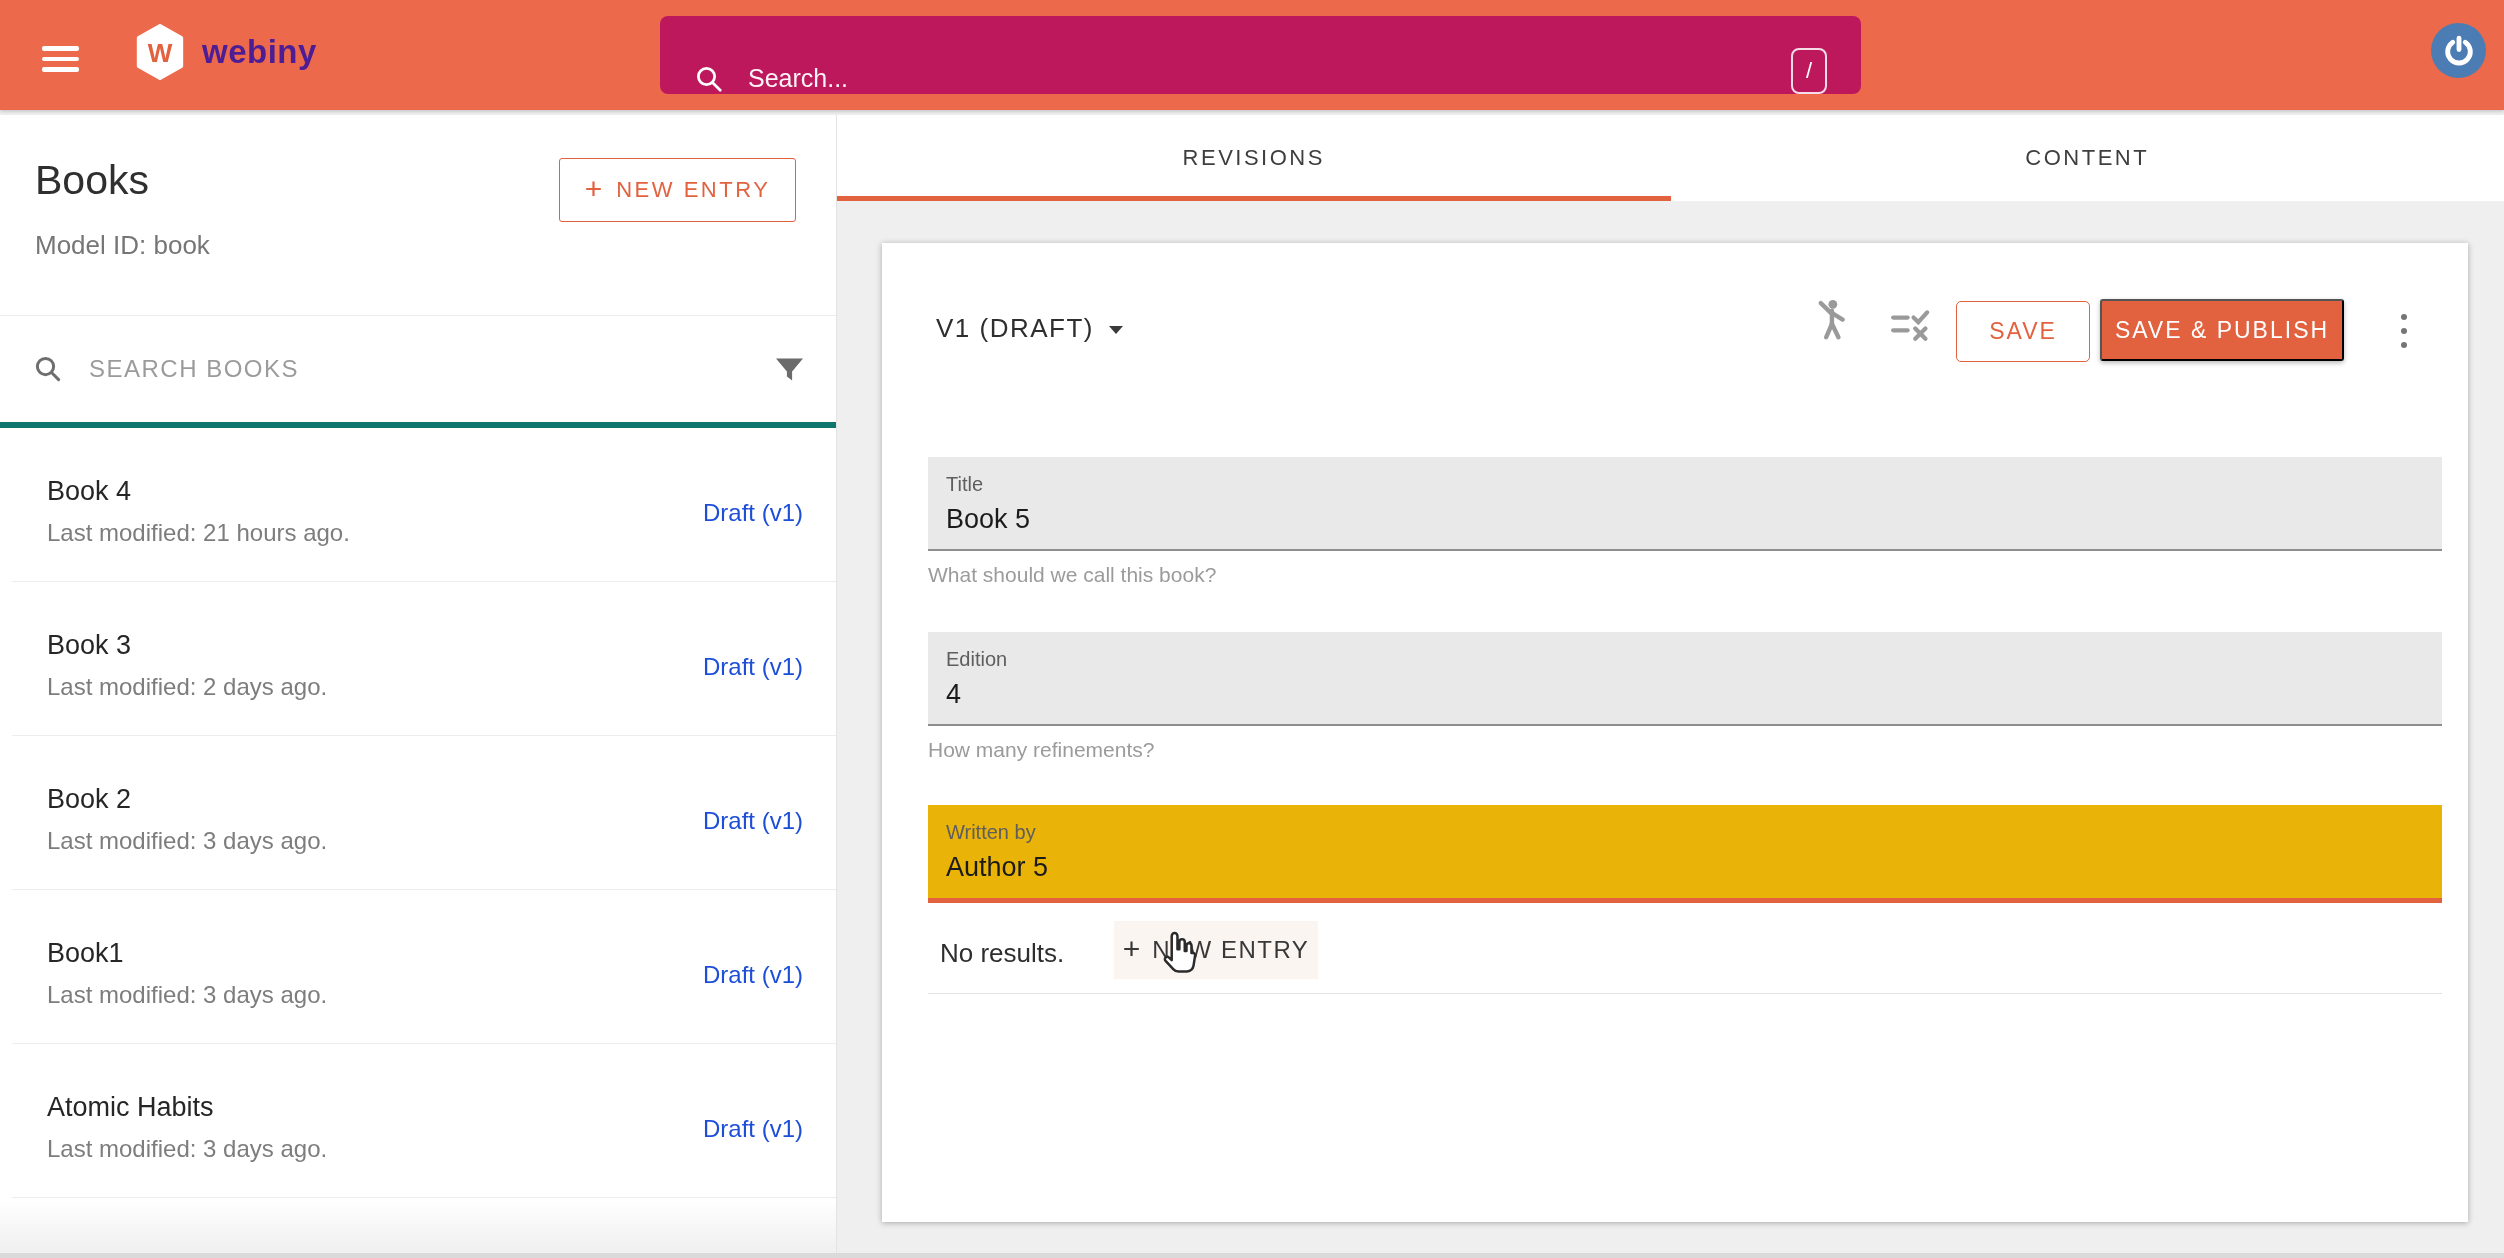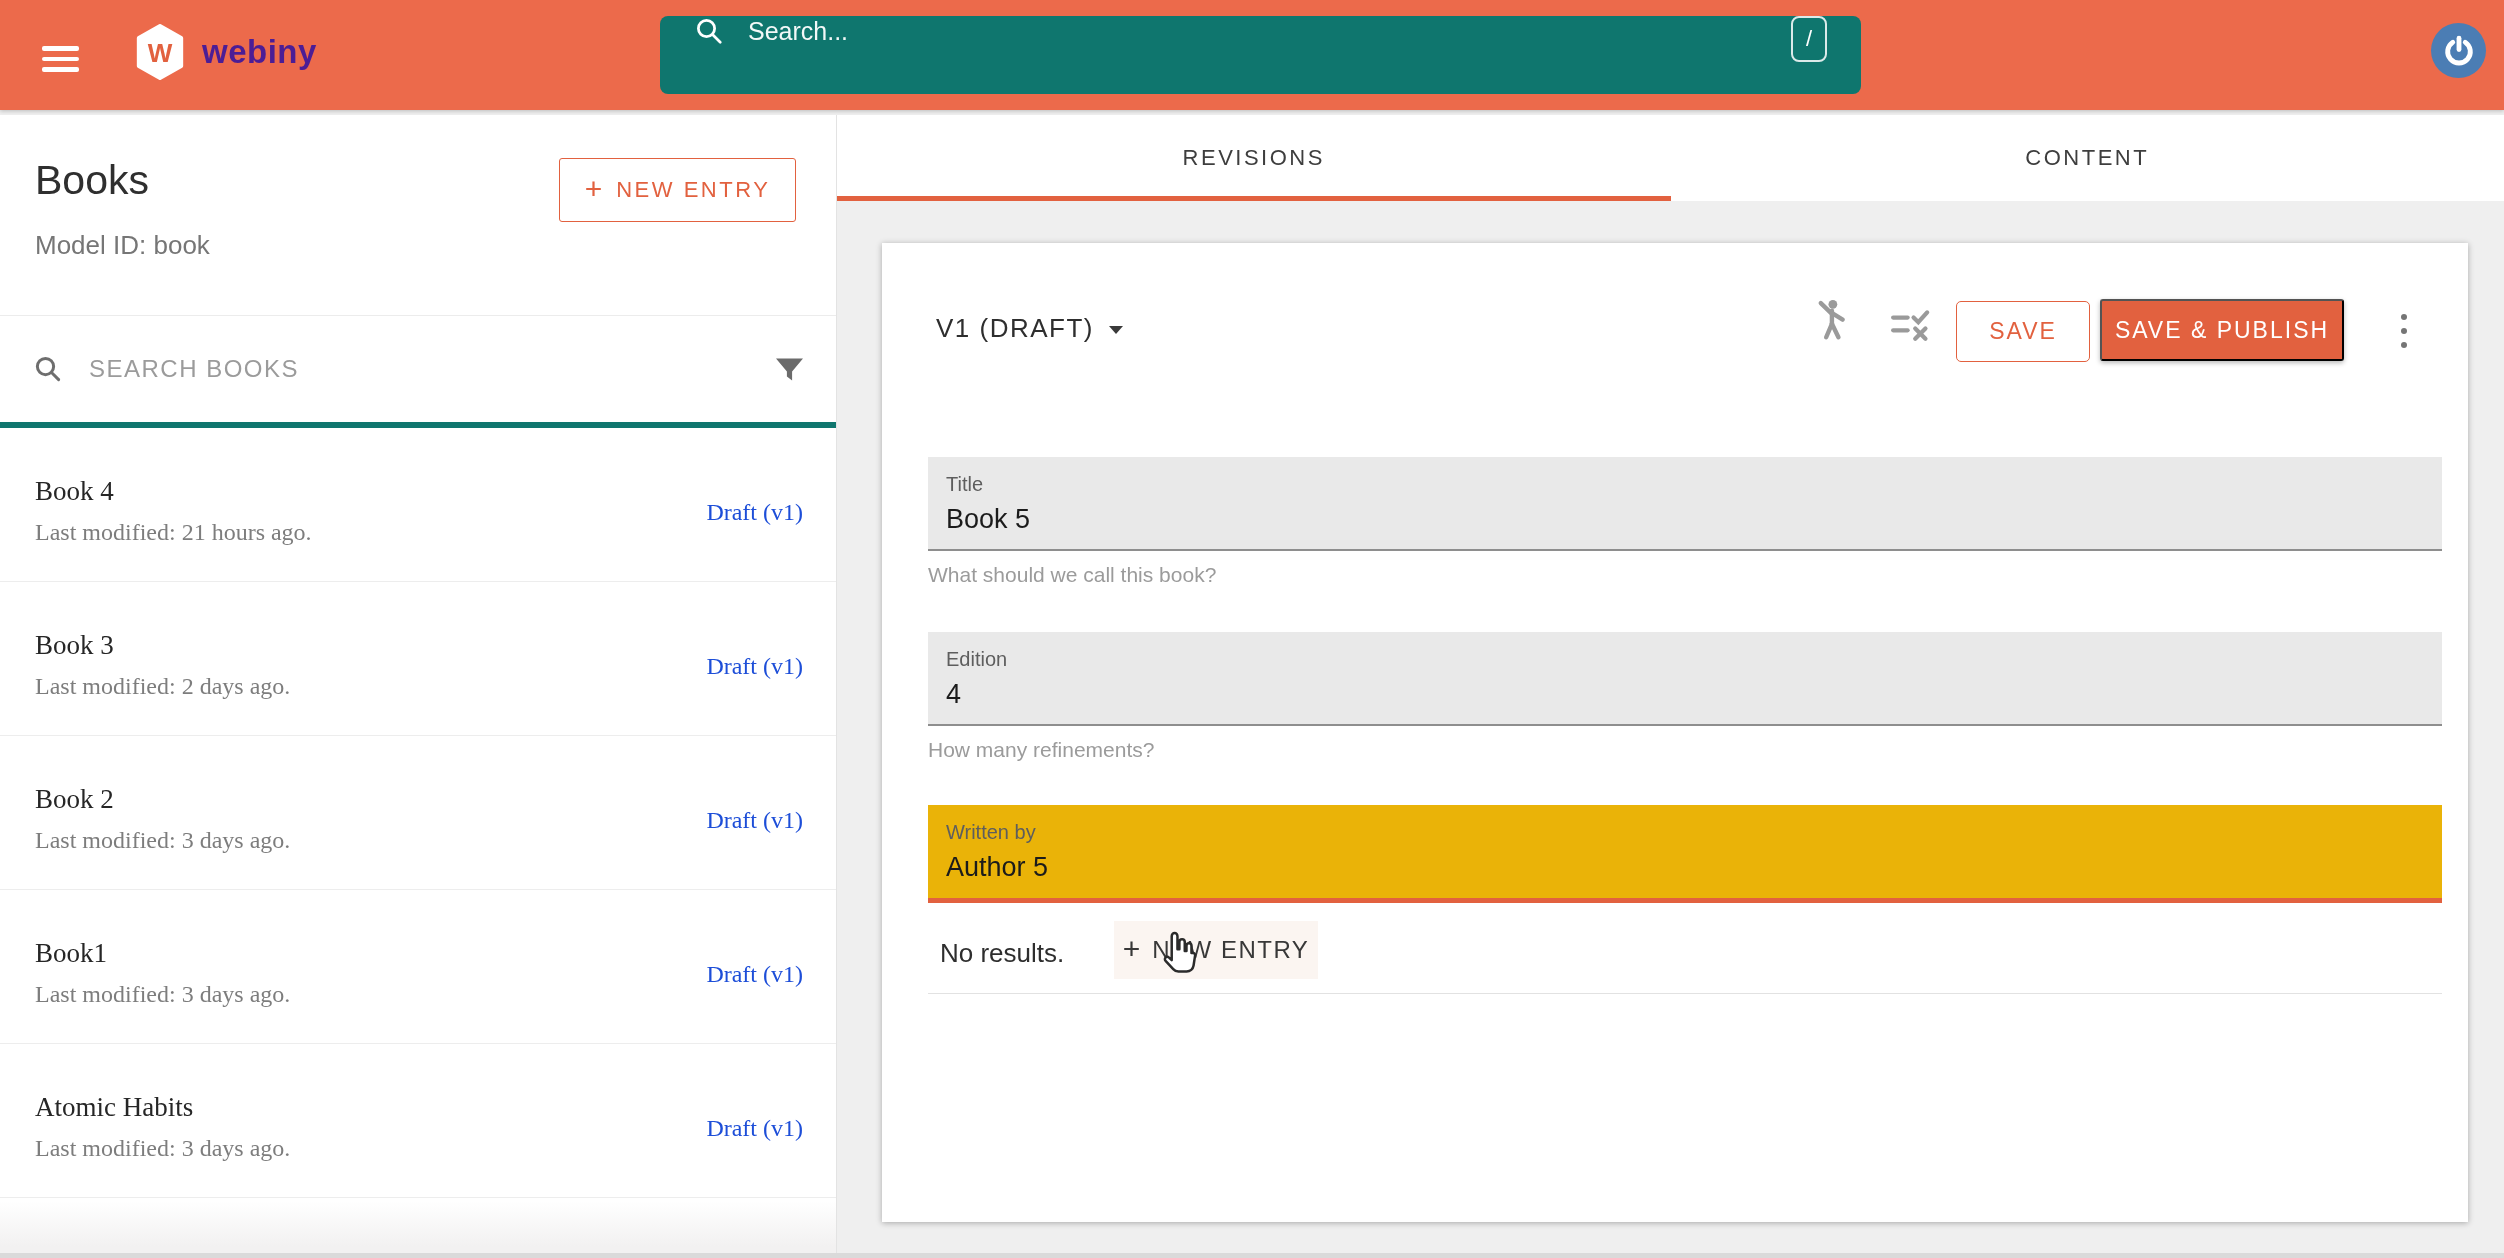"Search..." .searchbar { align-items: flex-start -> flex-end; background: #0f766e -> #be185d }
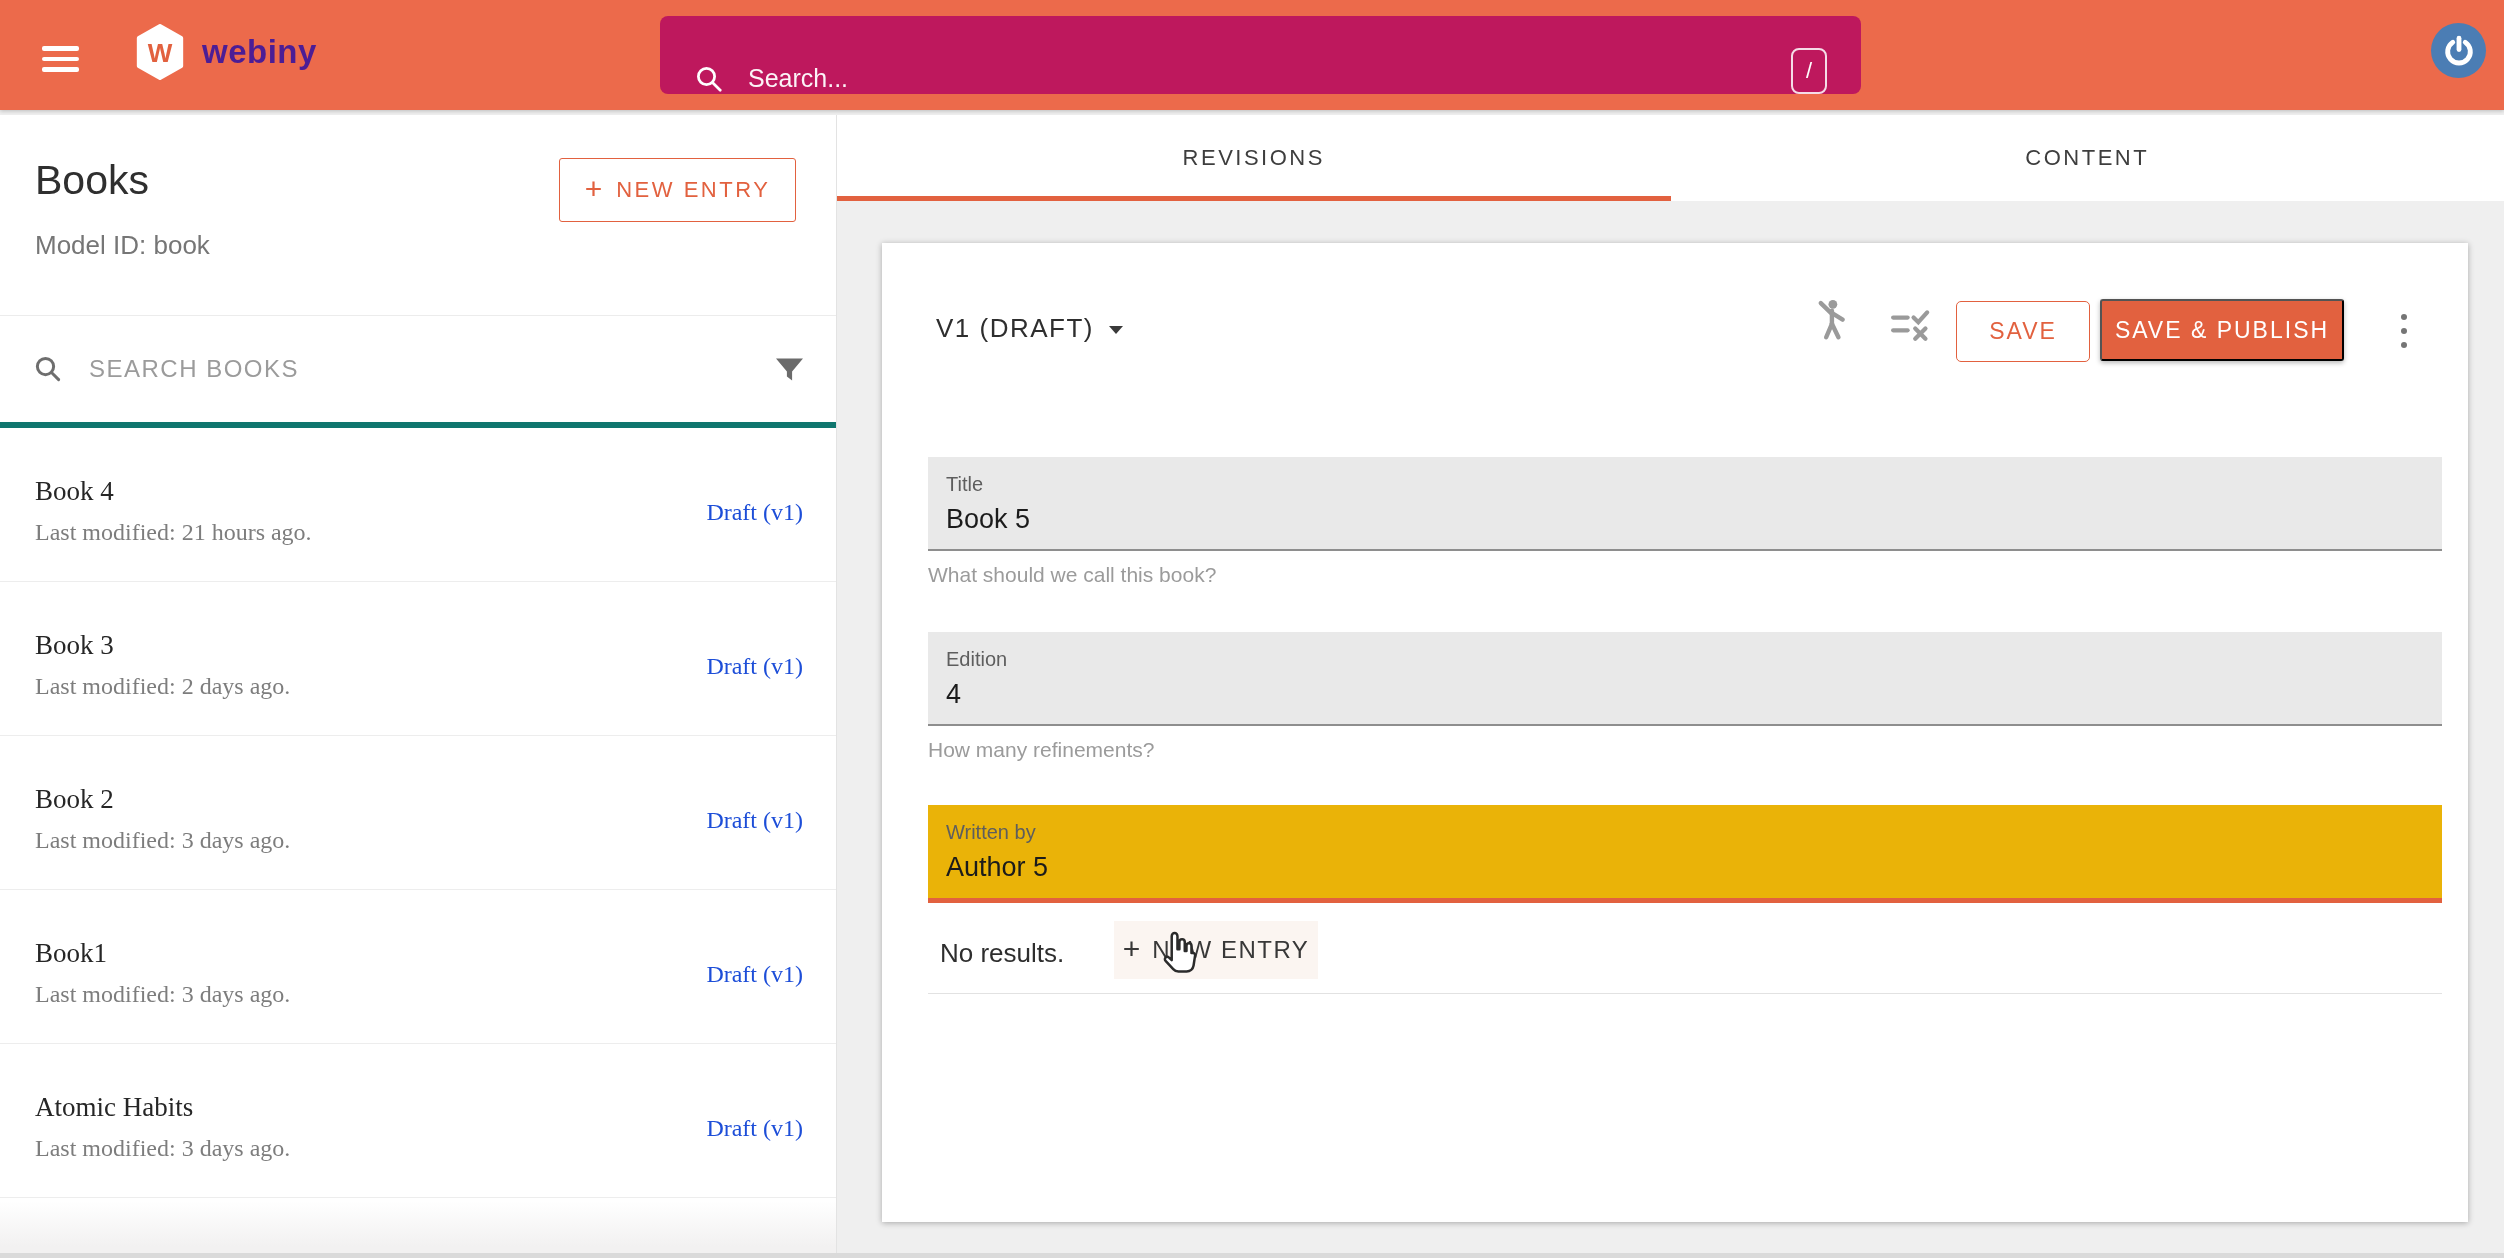"Book 4" .sb-list { font-family: Liberation Serif, serif -> none; left: 0 -> 12px }
